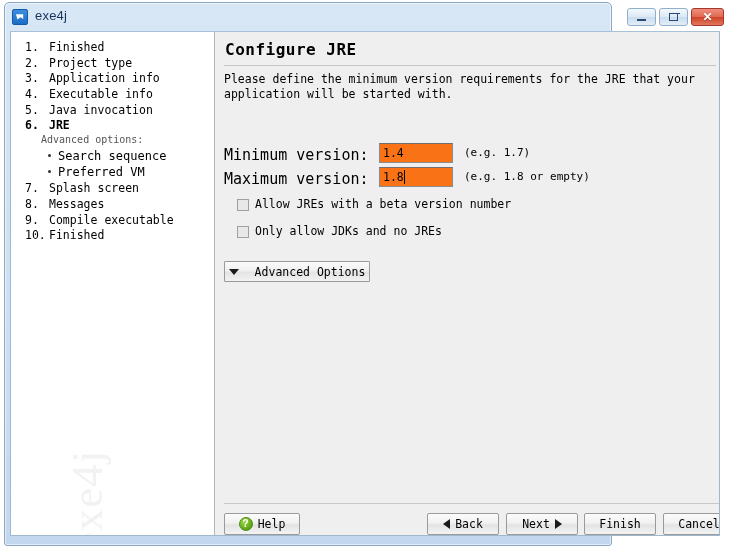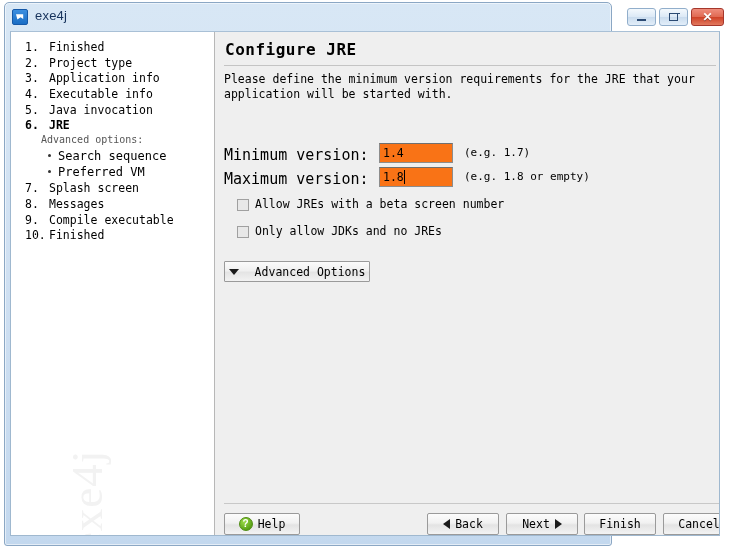"Allow JREs with a beta" span.cb-label { text: screen -> version }
